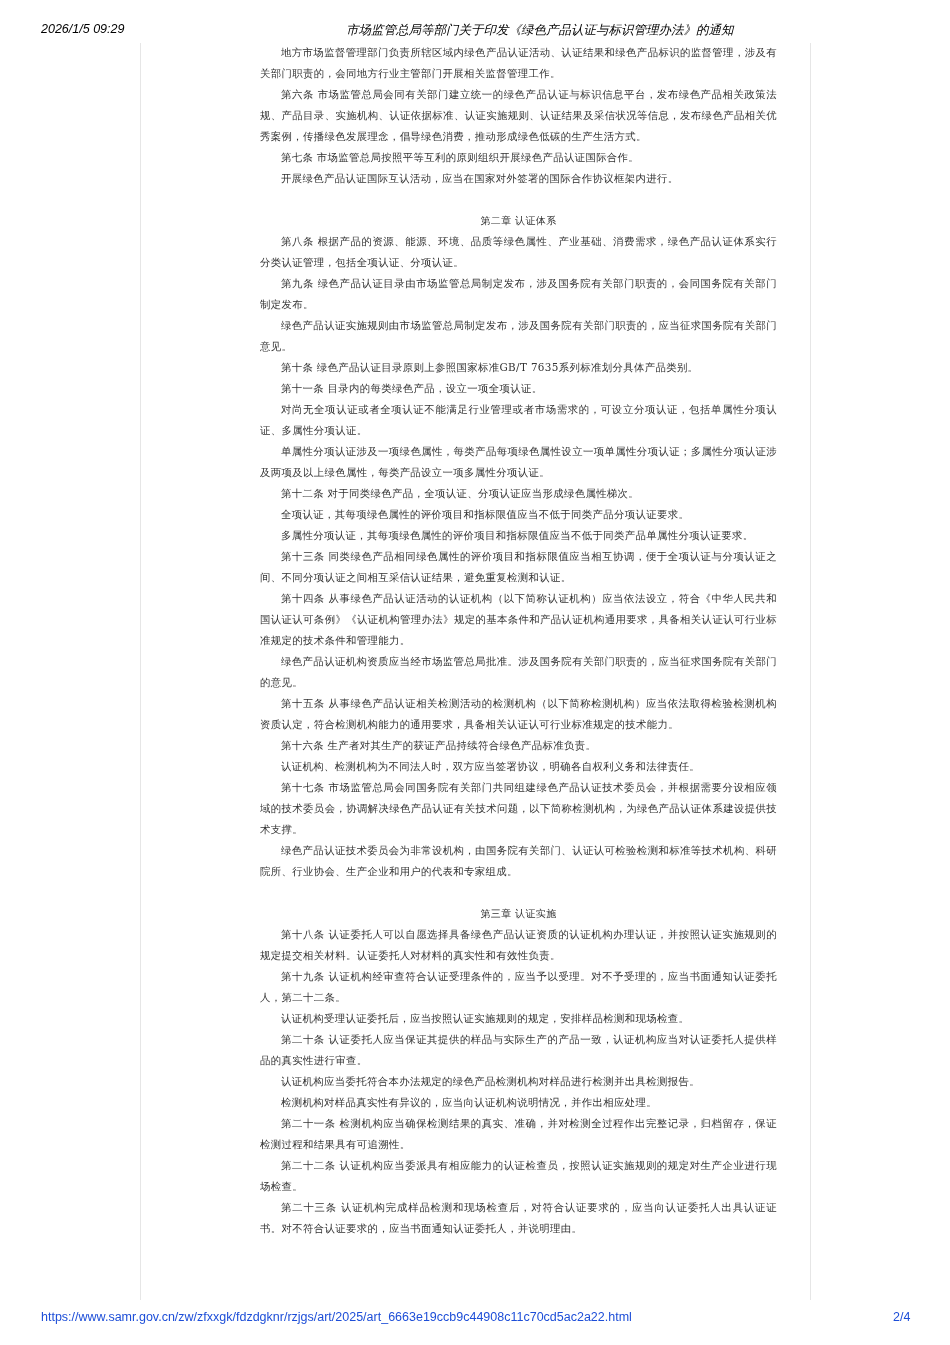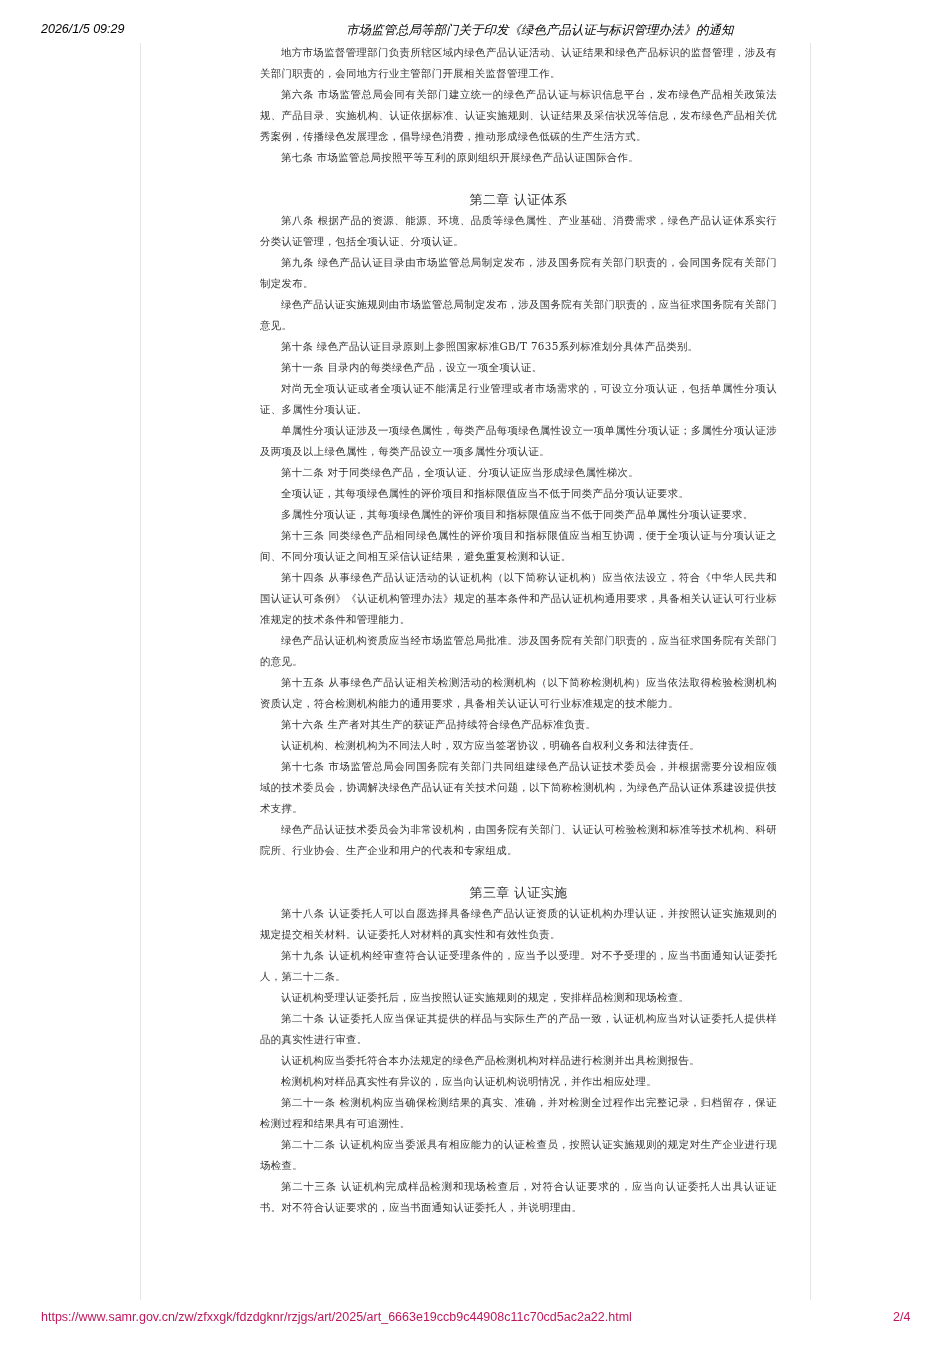"开展绿色产品认证国际互认活动，应当在国家对外签署的国际合作协议框架内进行。" p { html: none -> <p>开展绿色产品认证国际互认活动，应当在国家对外签署的国际合作协议框架内进行。</p> }
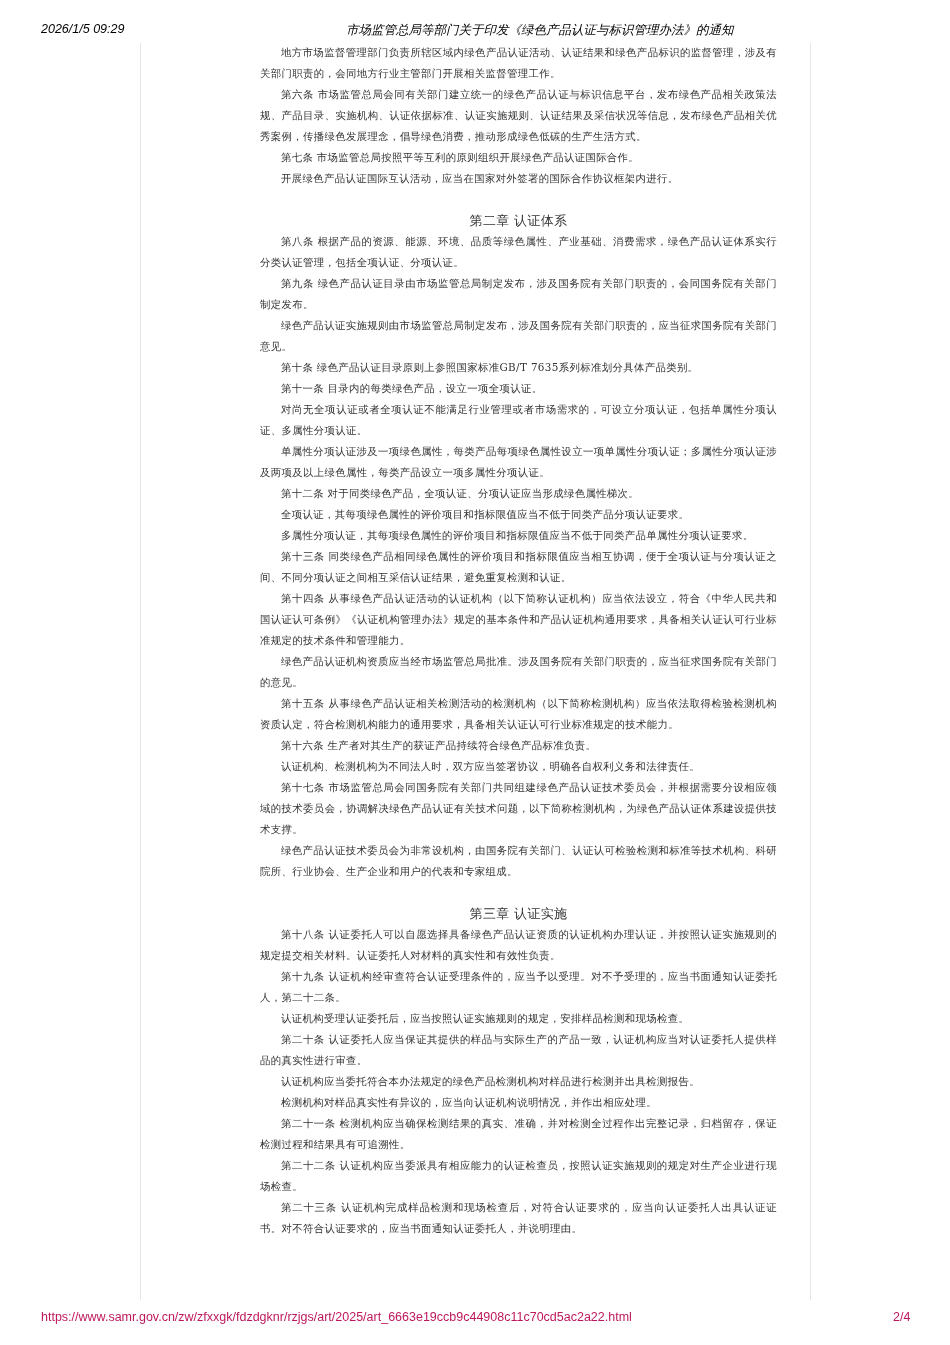"第二章 认证体系" .content h2 { font-size: 13px -> 10px }
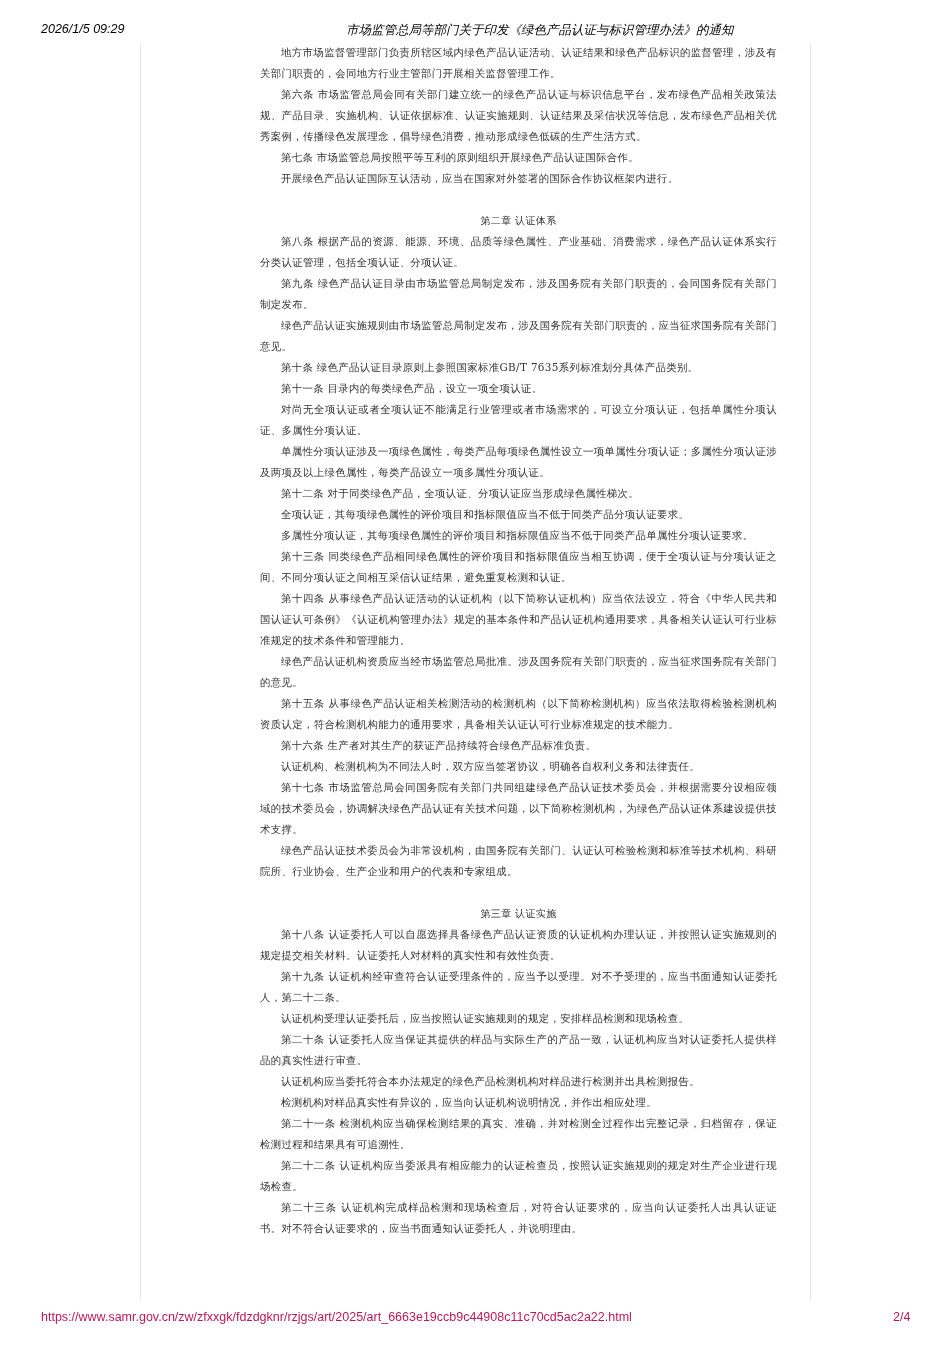"https://www.samr.gov.cn/zw/zfxxgk/fdzdgk" .print-footer { color: #be185d -> #1d4ed8 }
